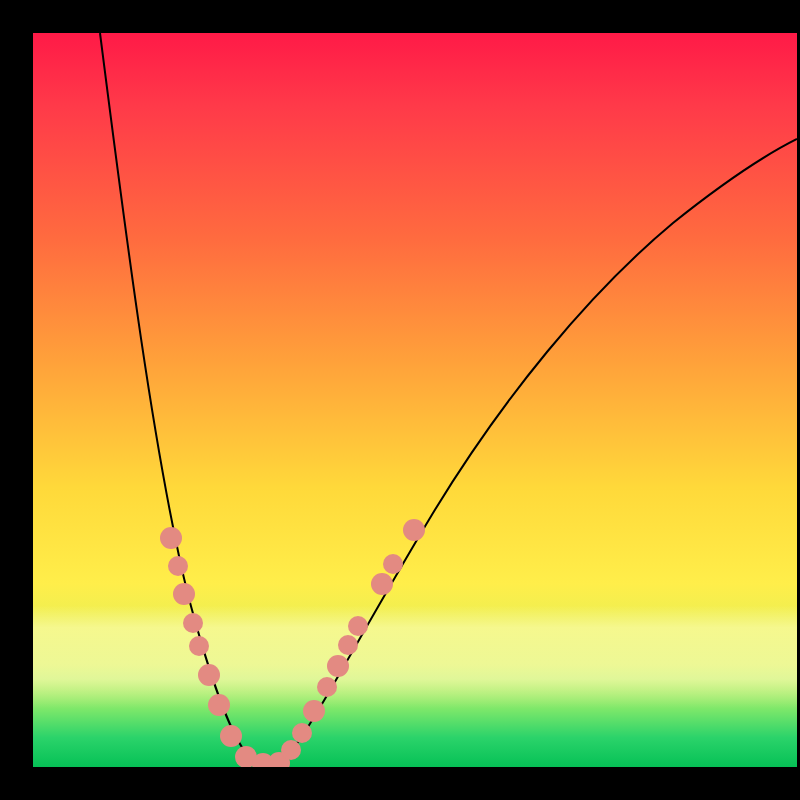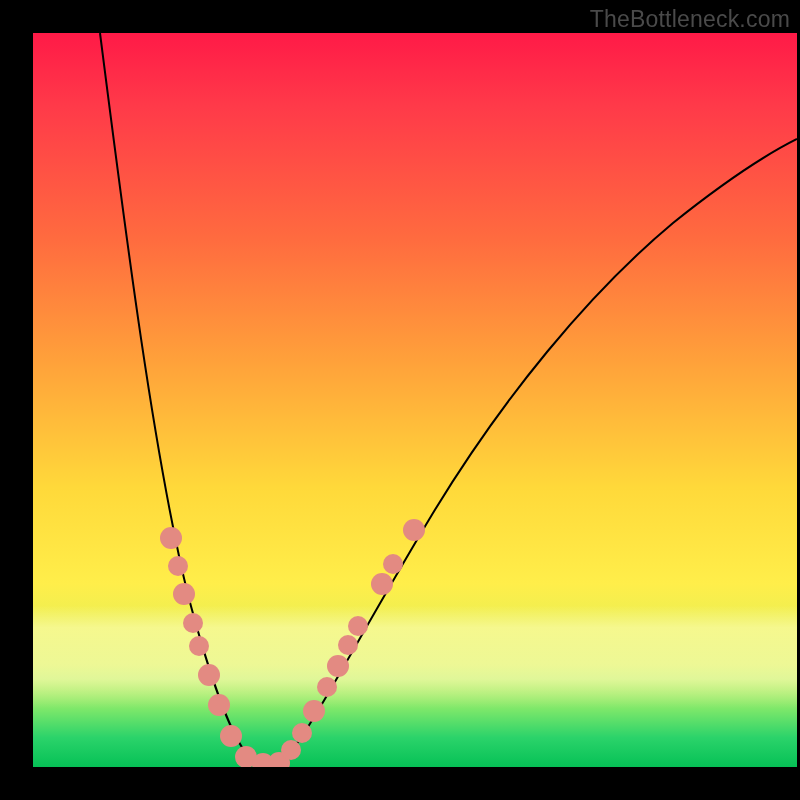"TheBottleneck.com" div.watermark { html: <div>TheBottleneck.com</div> -> none }
